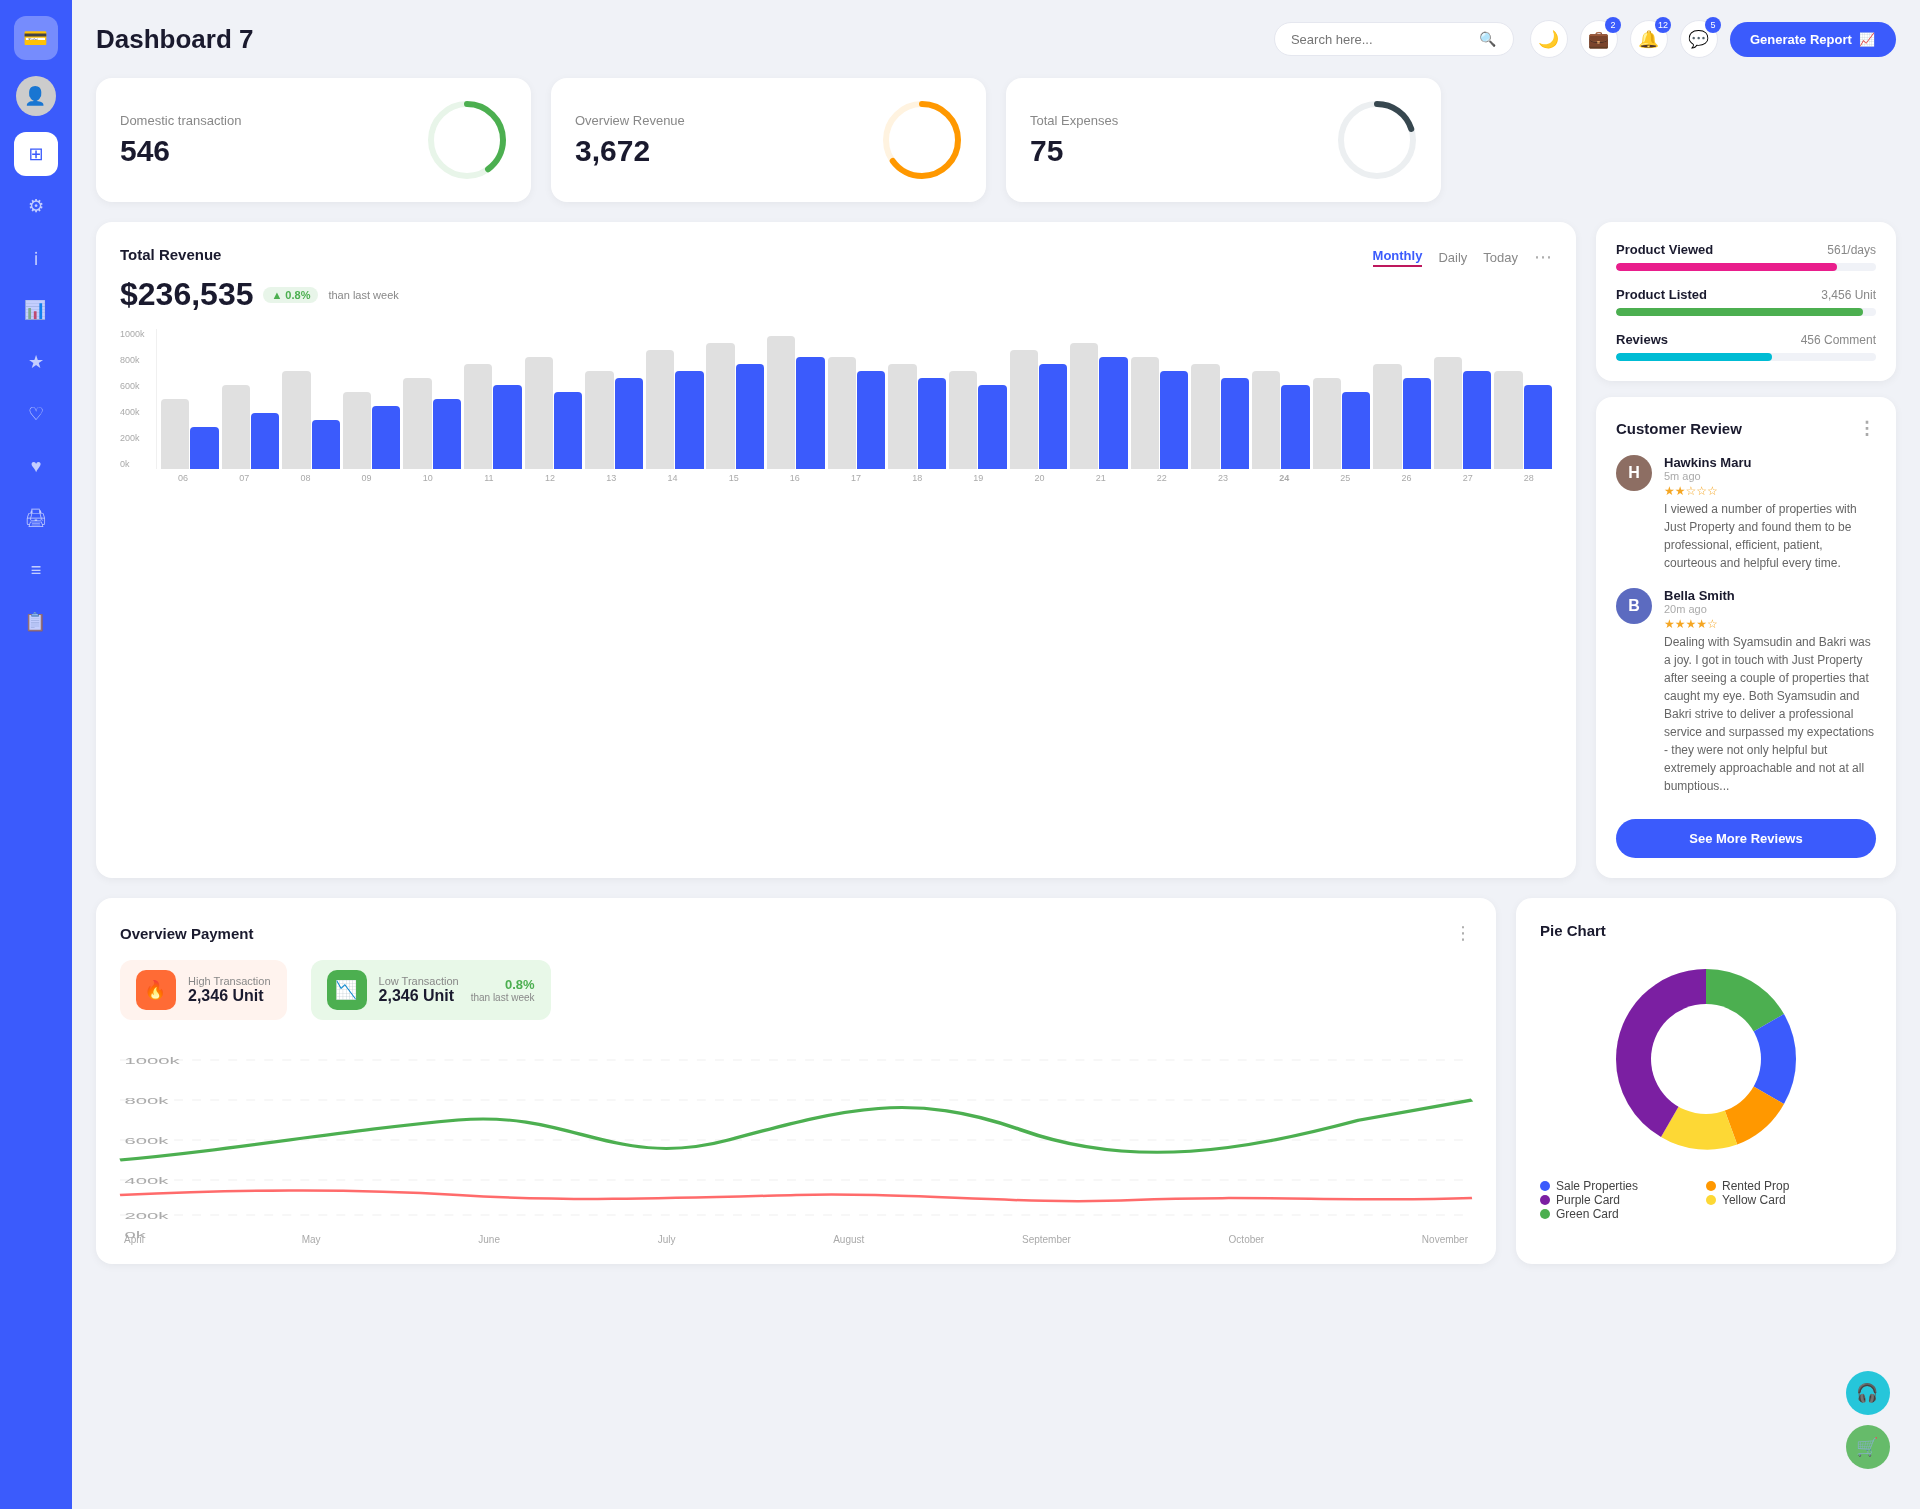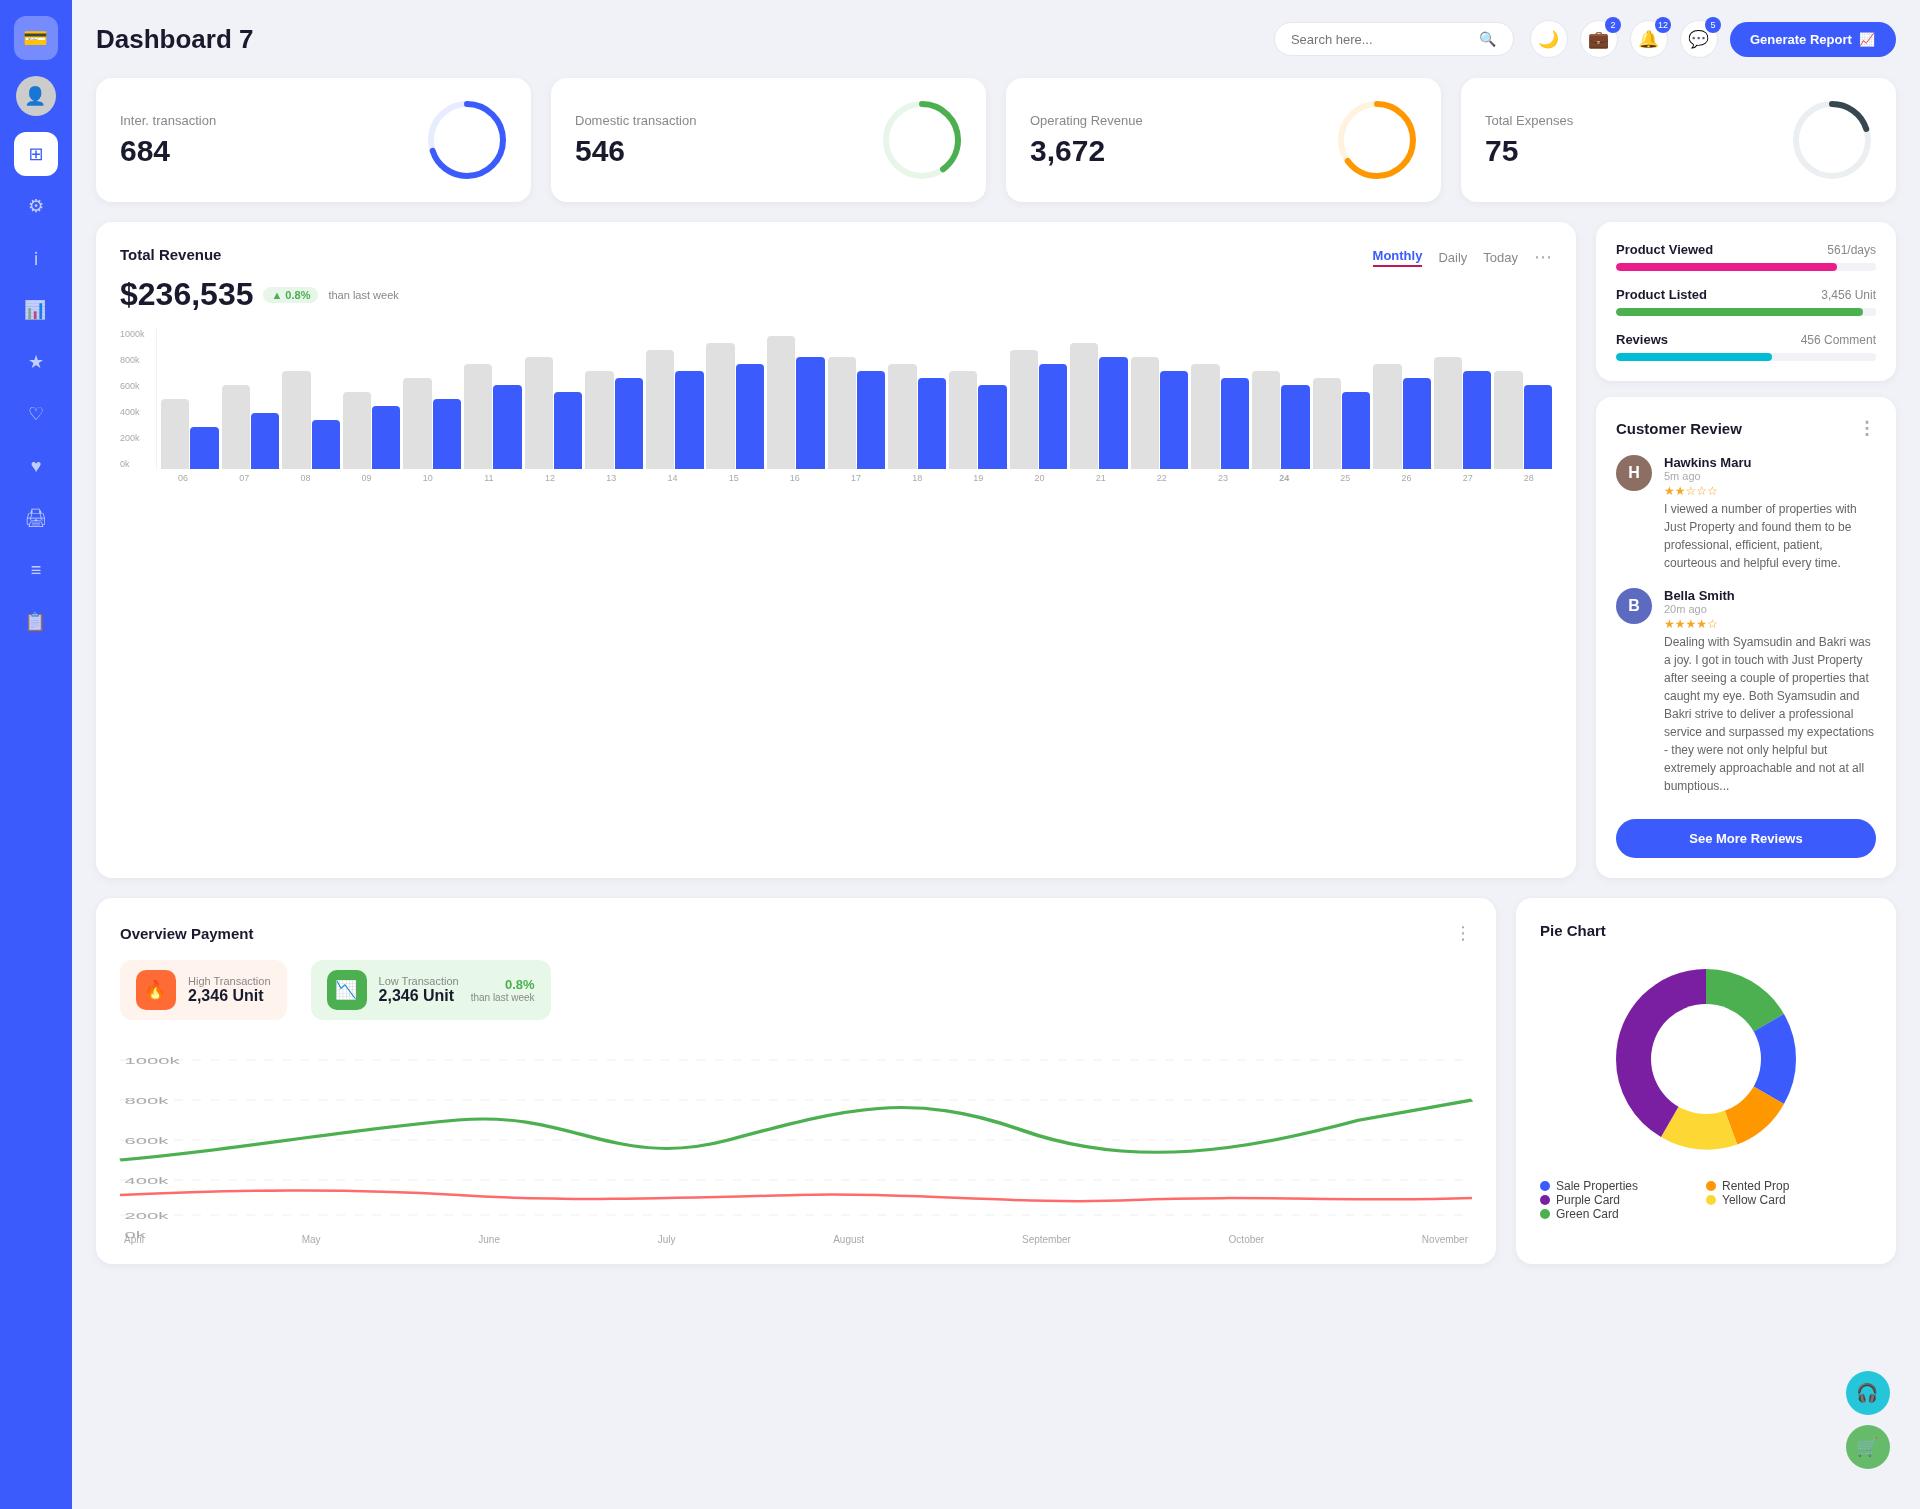"Inter. transaction" div.stat-card { html: <div> <div> <div>Inter. transaction</div> <div>684</div> </div> <svg> <circle></circle> <circle></circle> </svg> </div> -> none }
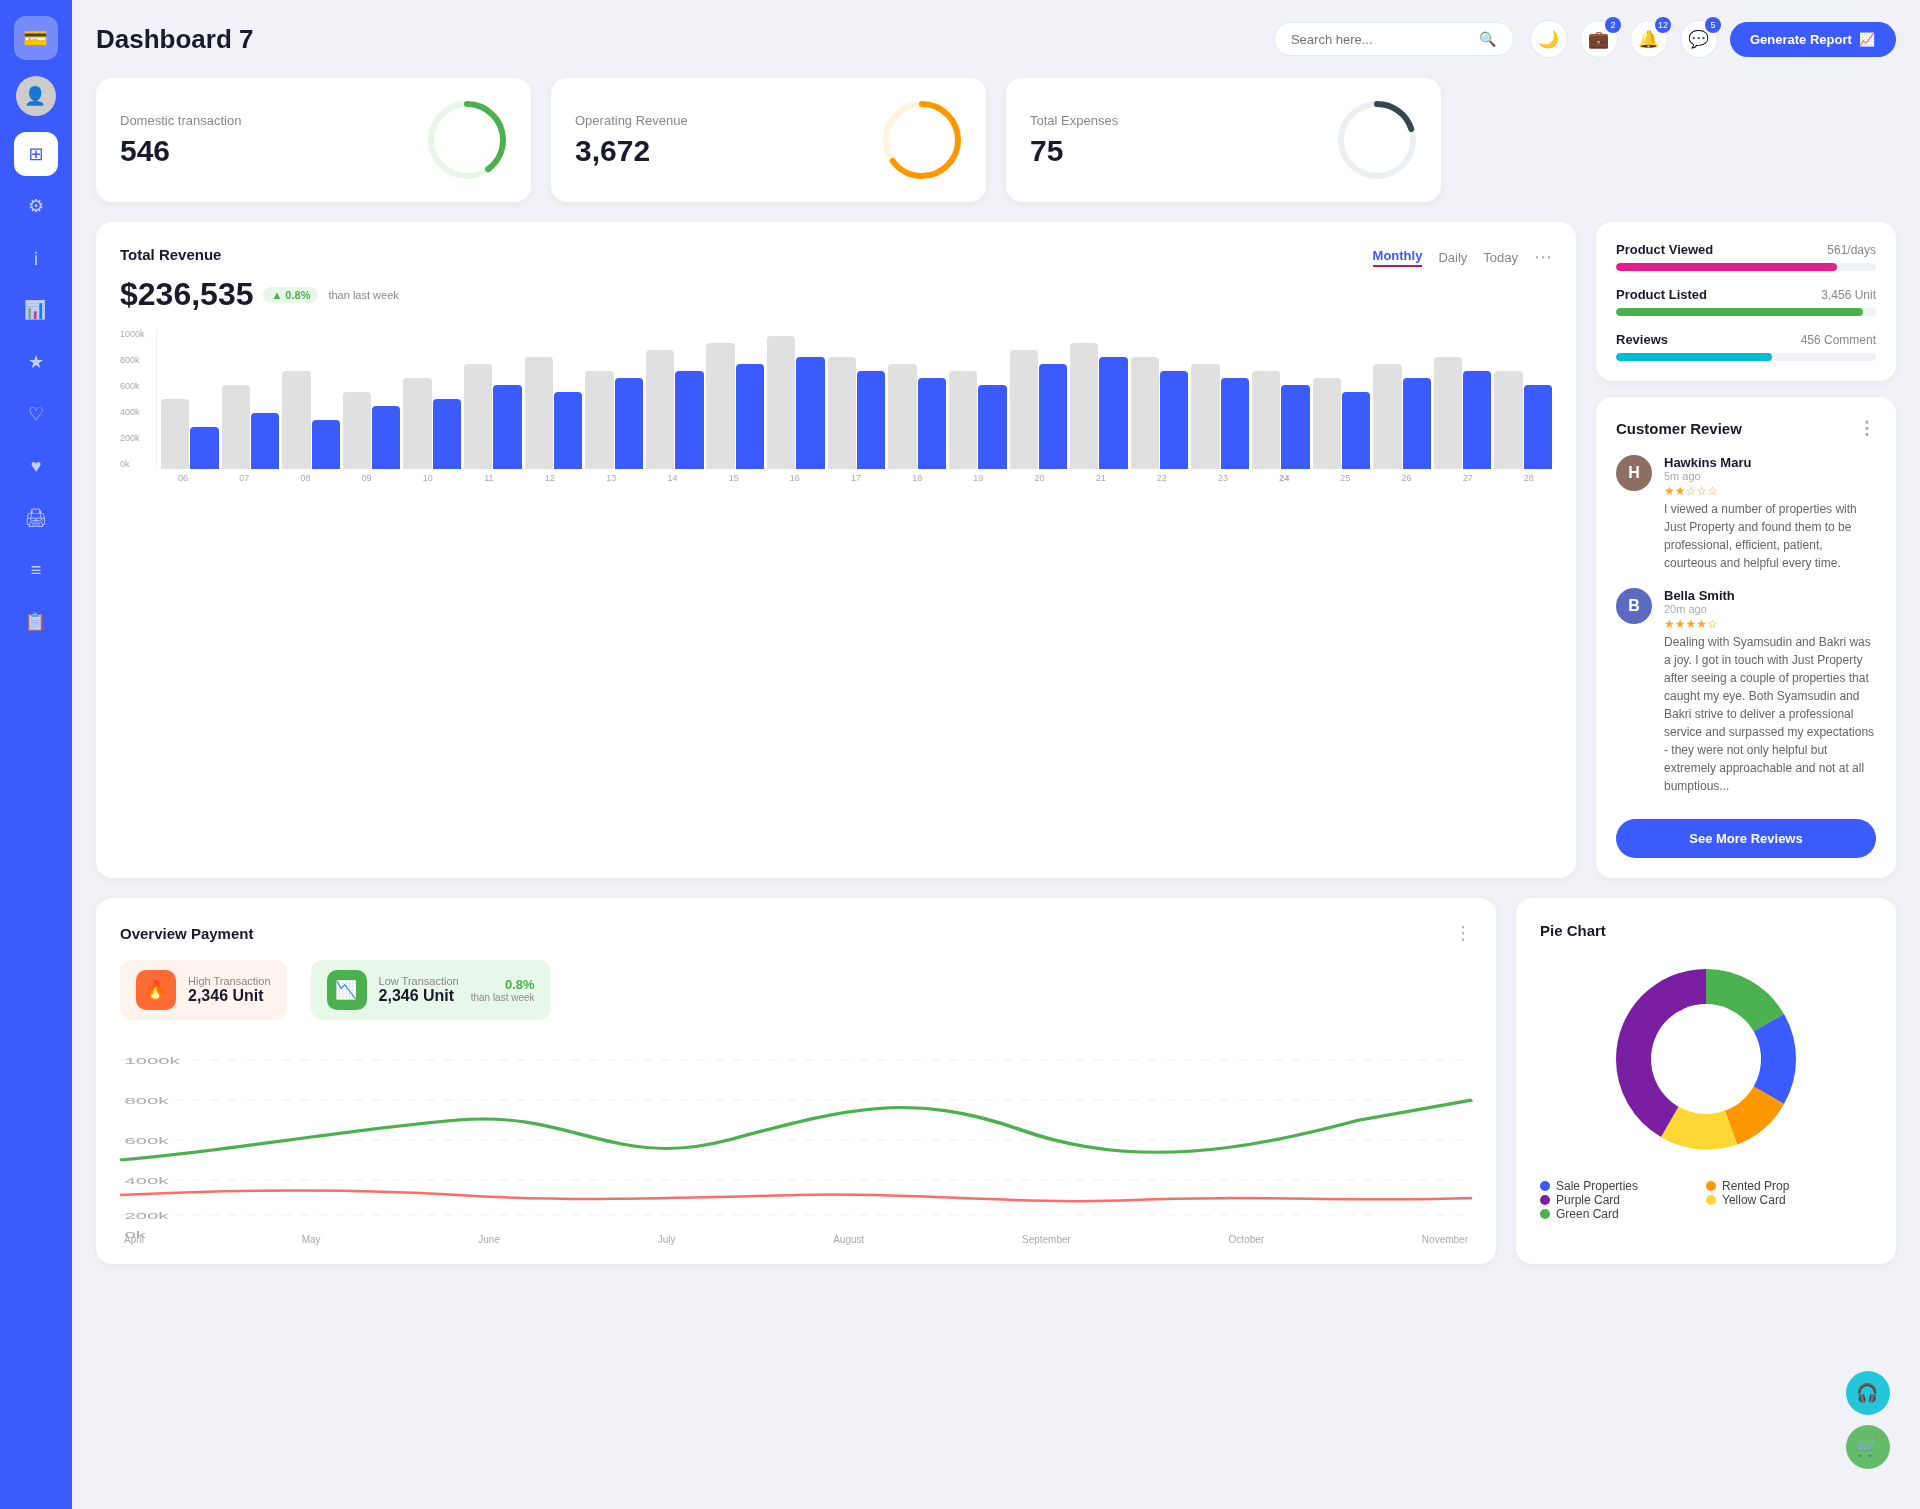"Operating Revenue" div.stat-label { text: Operating -> Overview }
